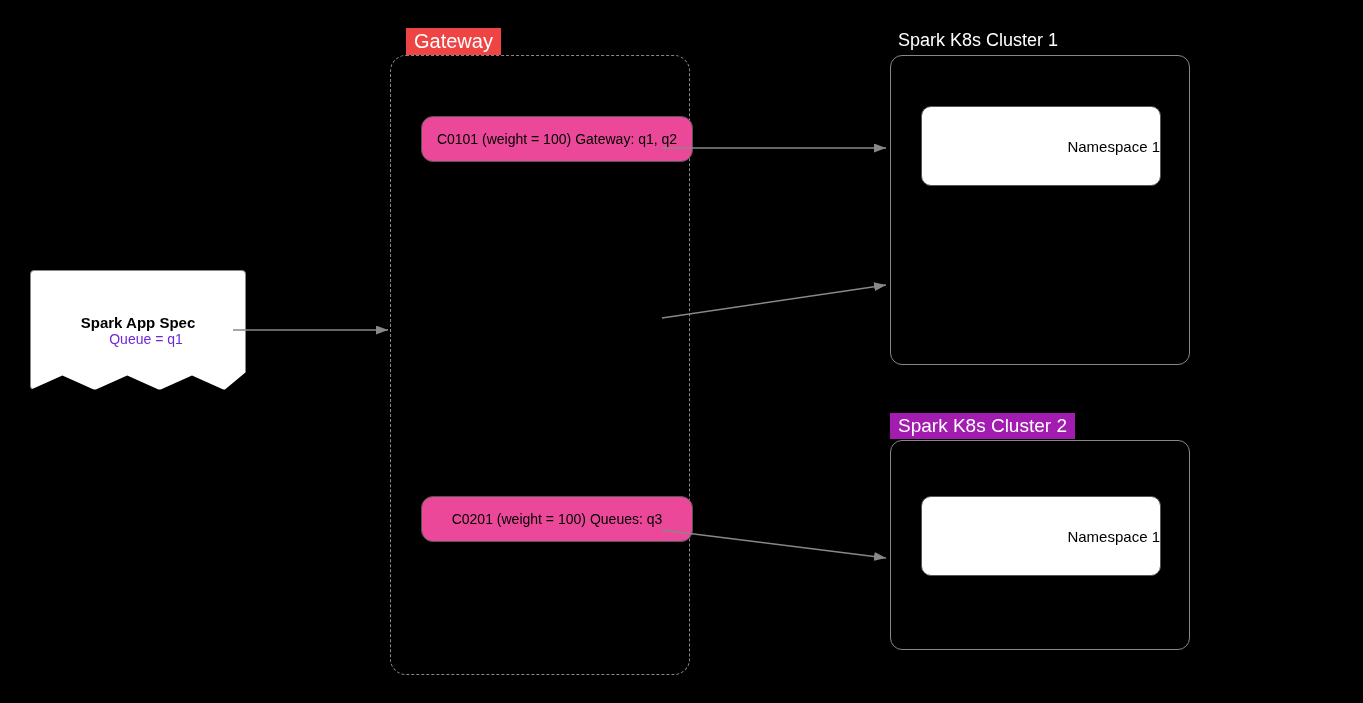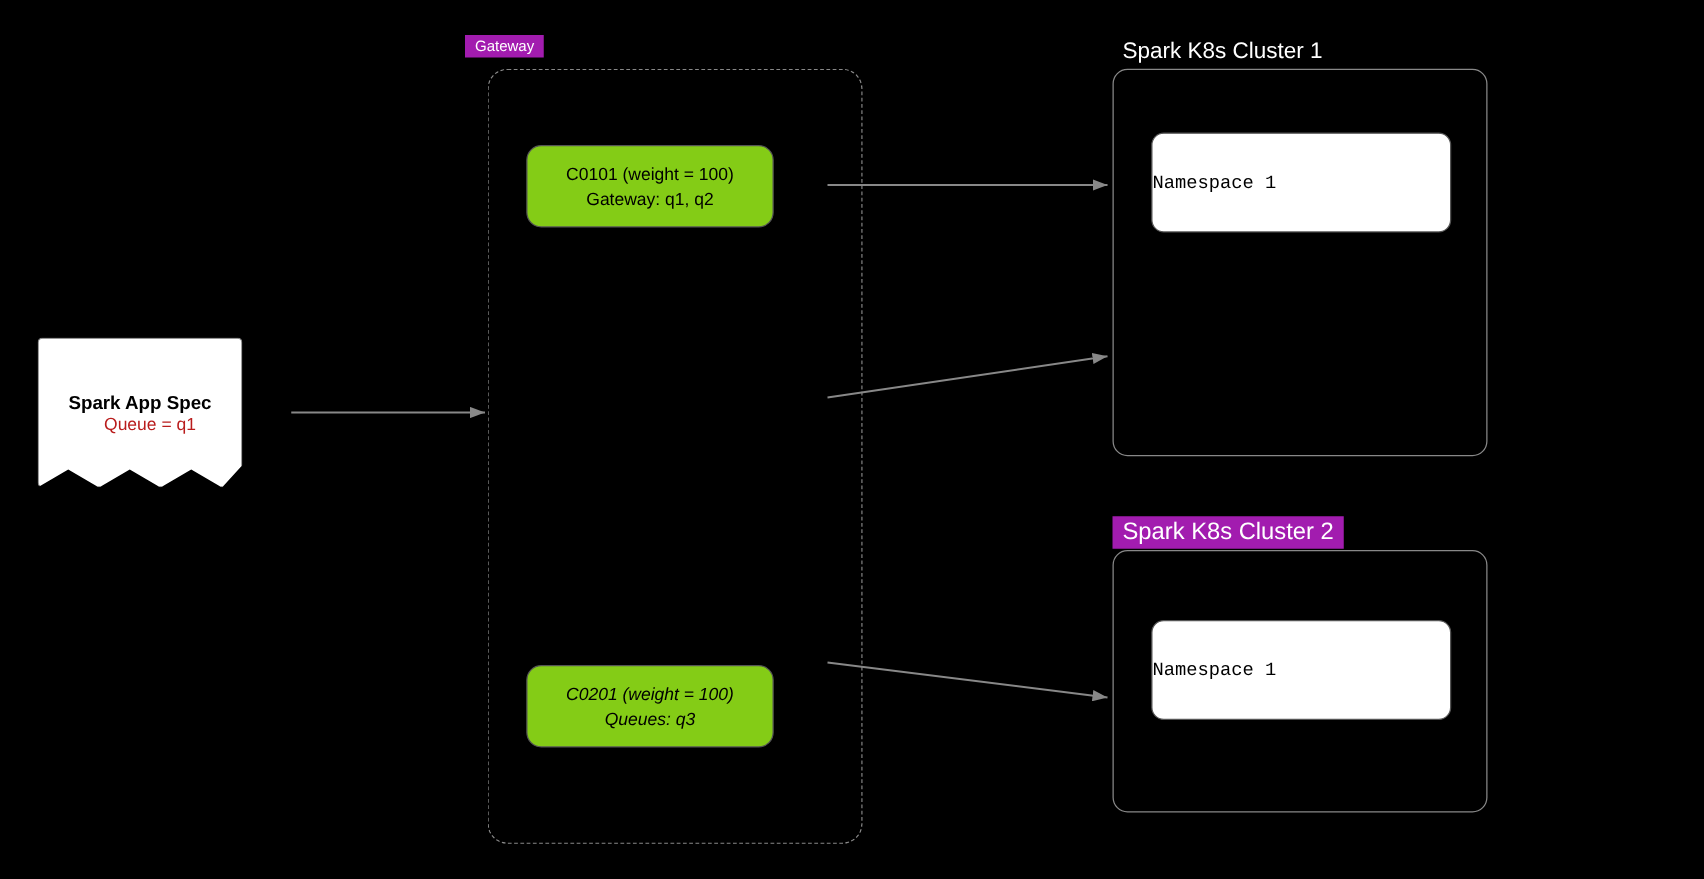"Gateway" .gateway-label { background: #a21caf -> #ef4444; font-size: 12px -> 20px; left: 372px -> 406px }
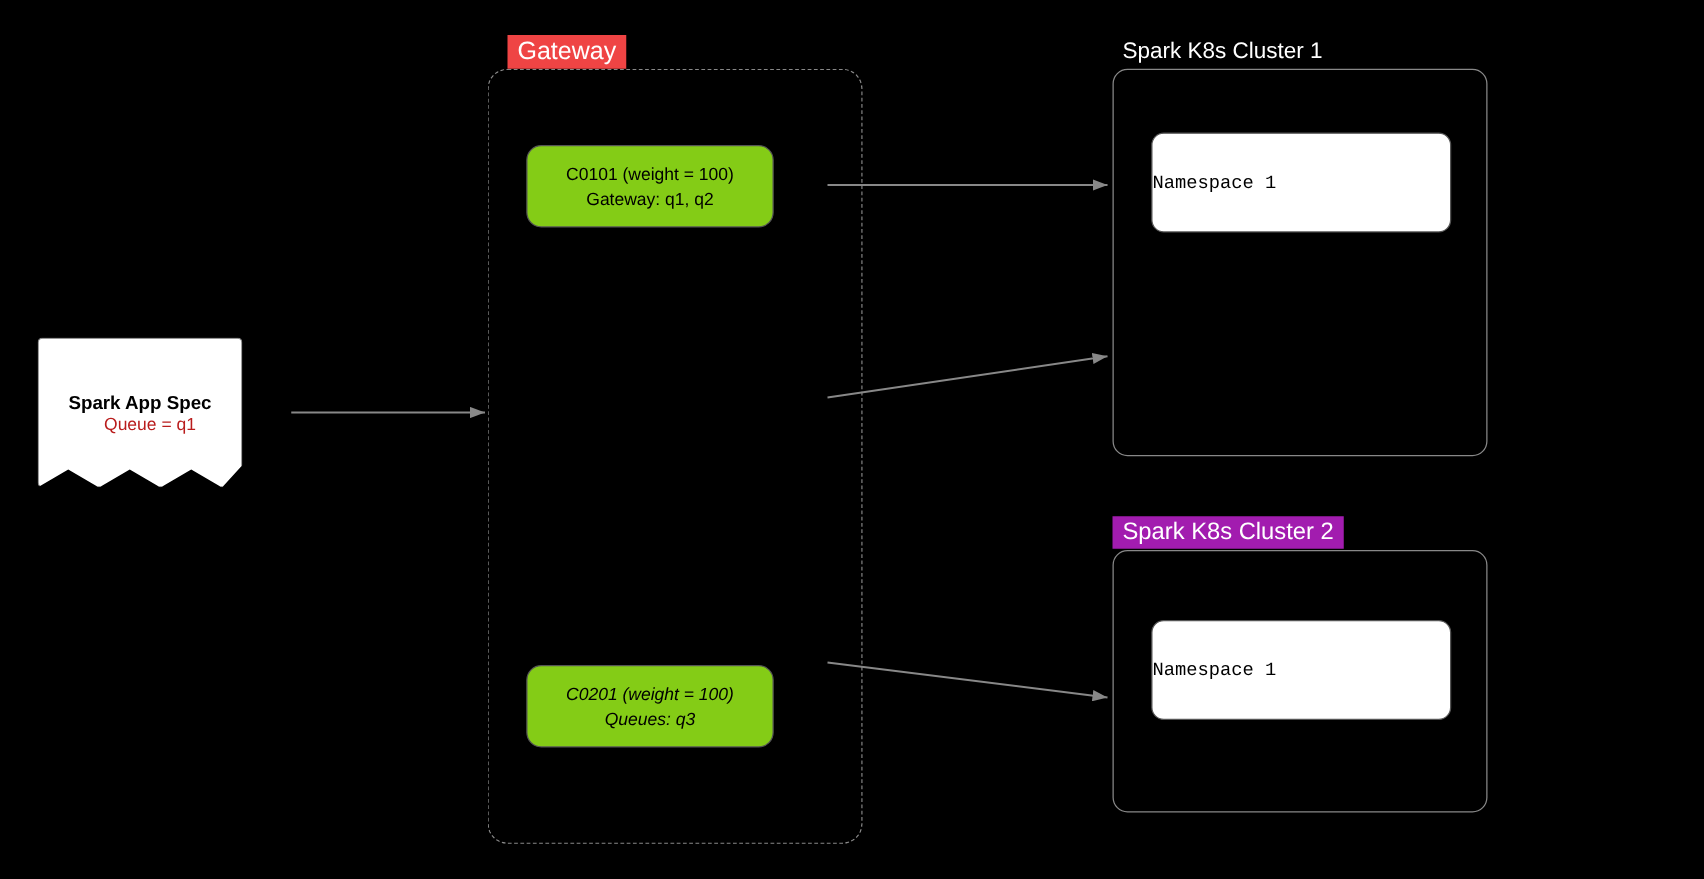"C0101 (weight = 100)" .cluster-box { background: #84cc16 -> #ec4899; flex-direction: column -> row; width: 198px -> 272px }
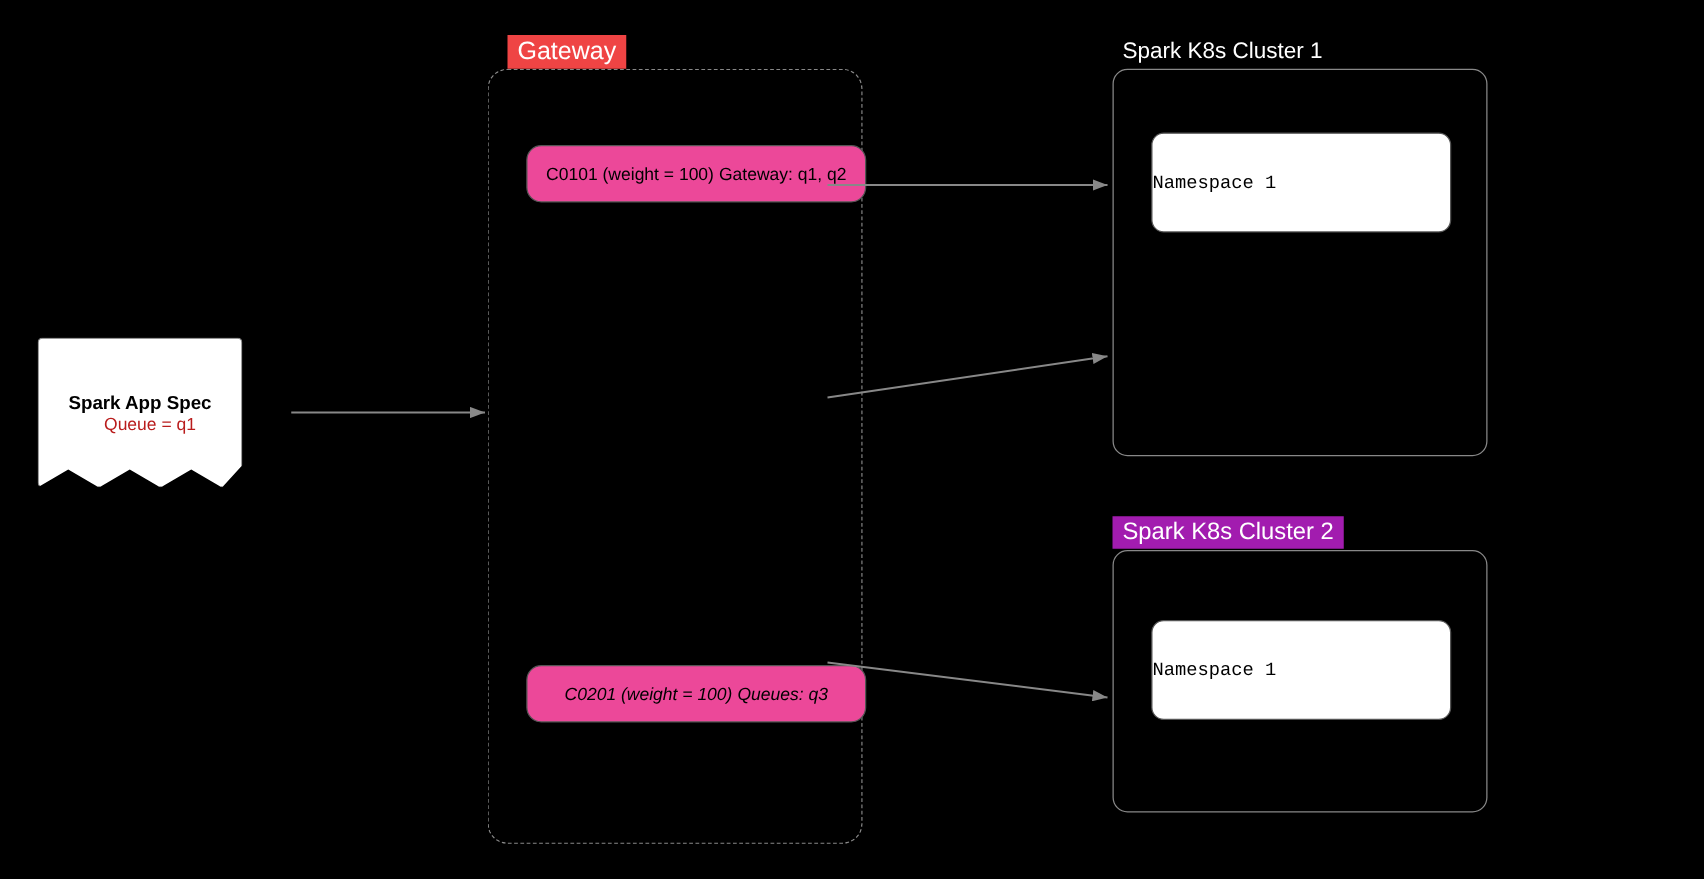"Namespace 1" .namespace-box { font-family: Liberation Mono, monospace -> none; justify-content: flex-start -> flex-end }
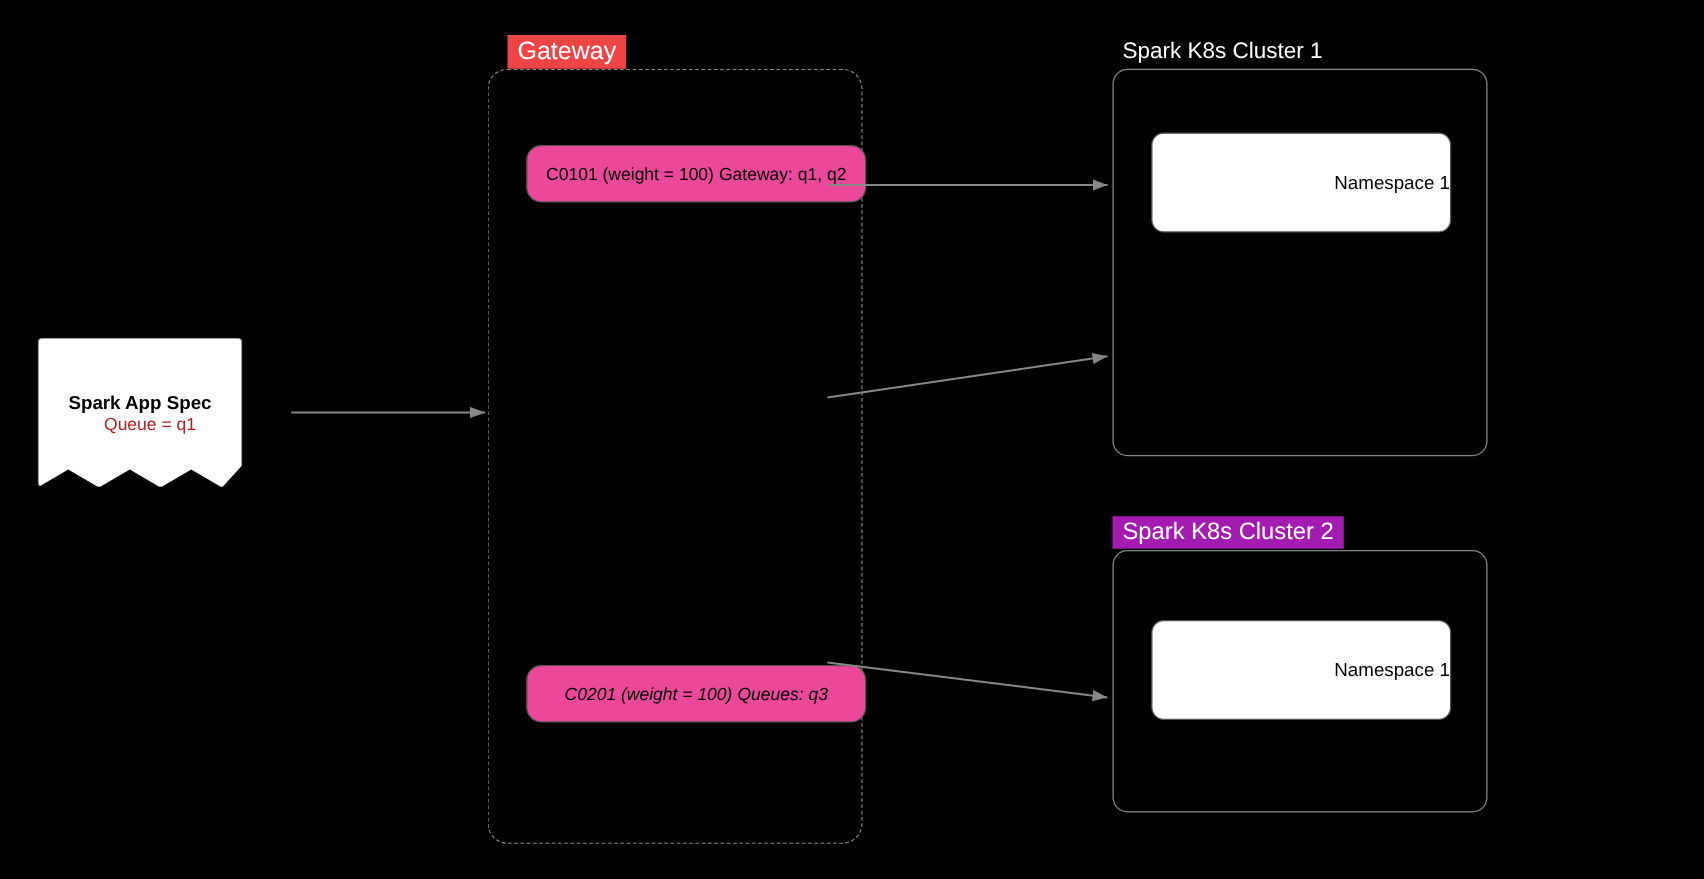"Spark App Spec" .spark-app-spec { width: 164px -> 216px }
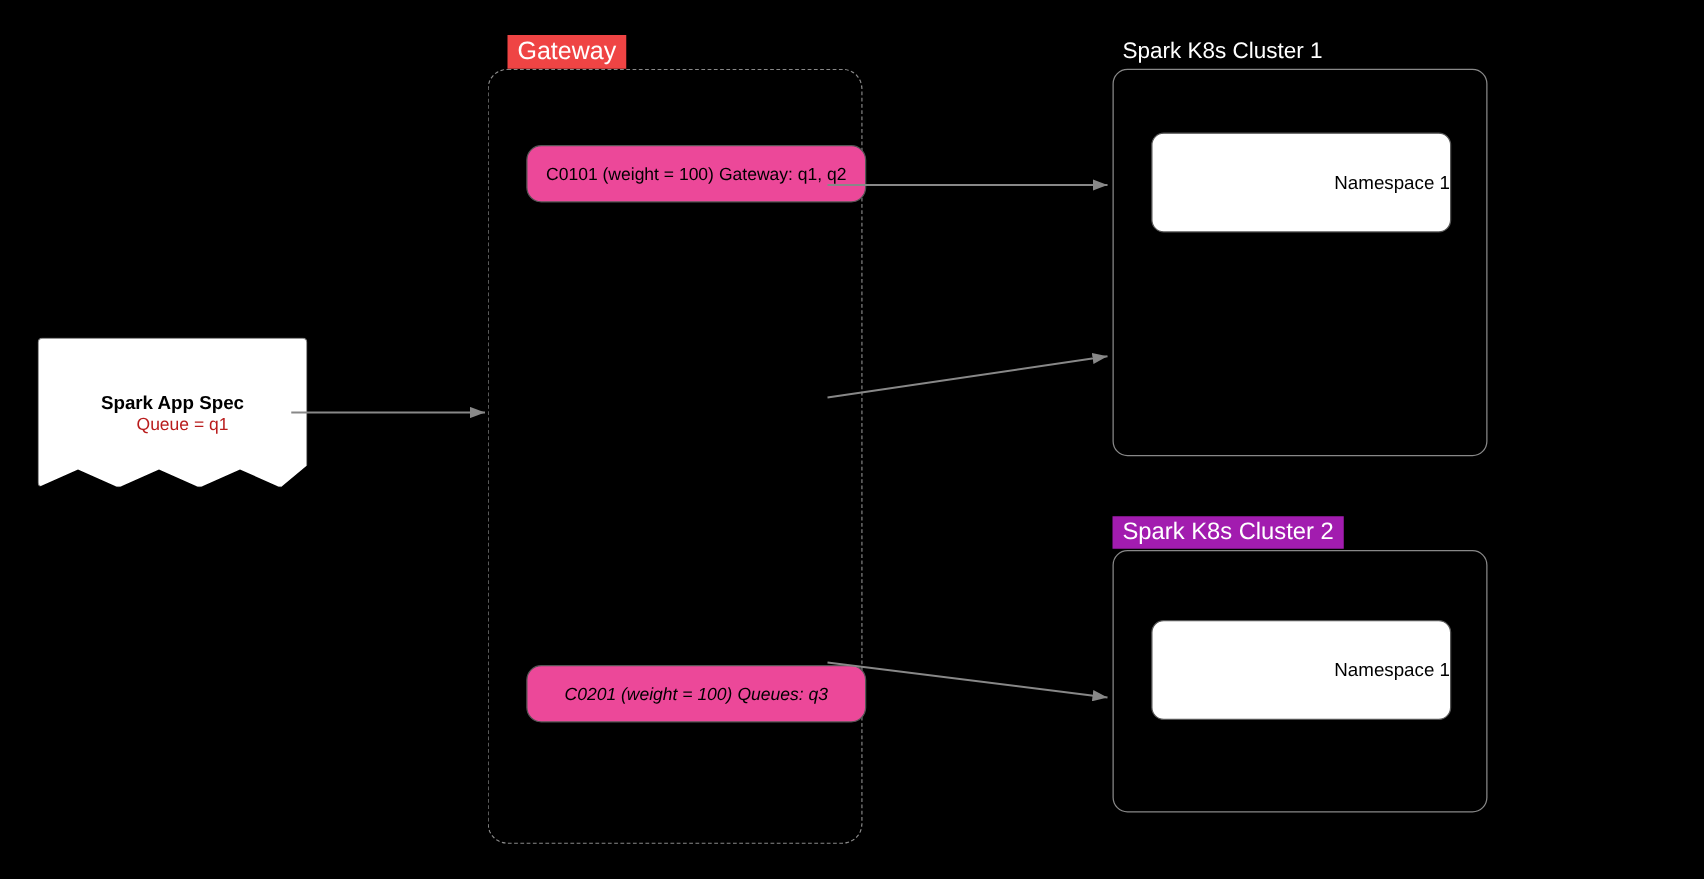"Queue = q1" .spark-app-spec-subtitle { color: #b91c1c -> #6d28d9 }
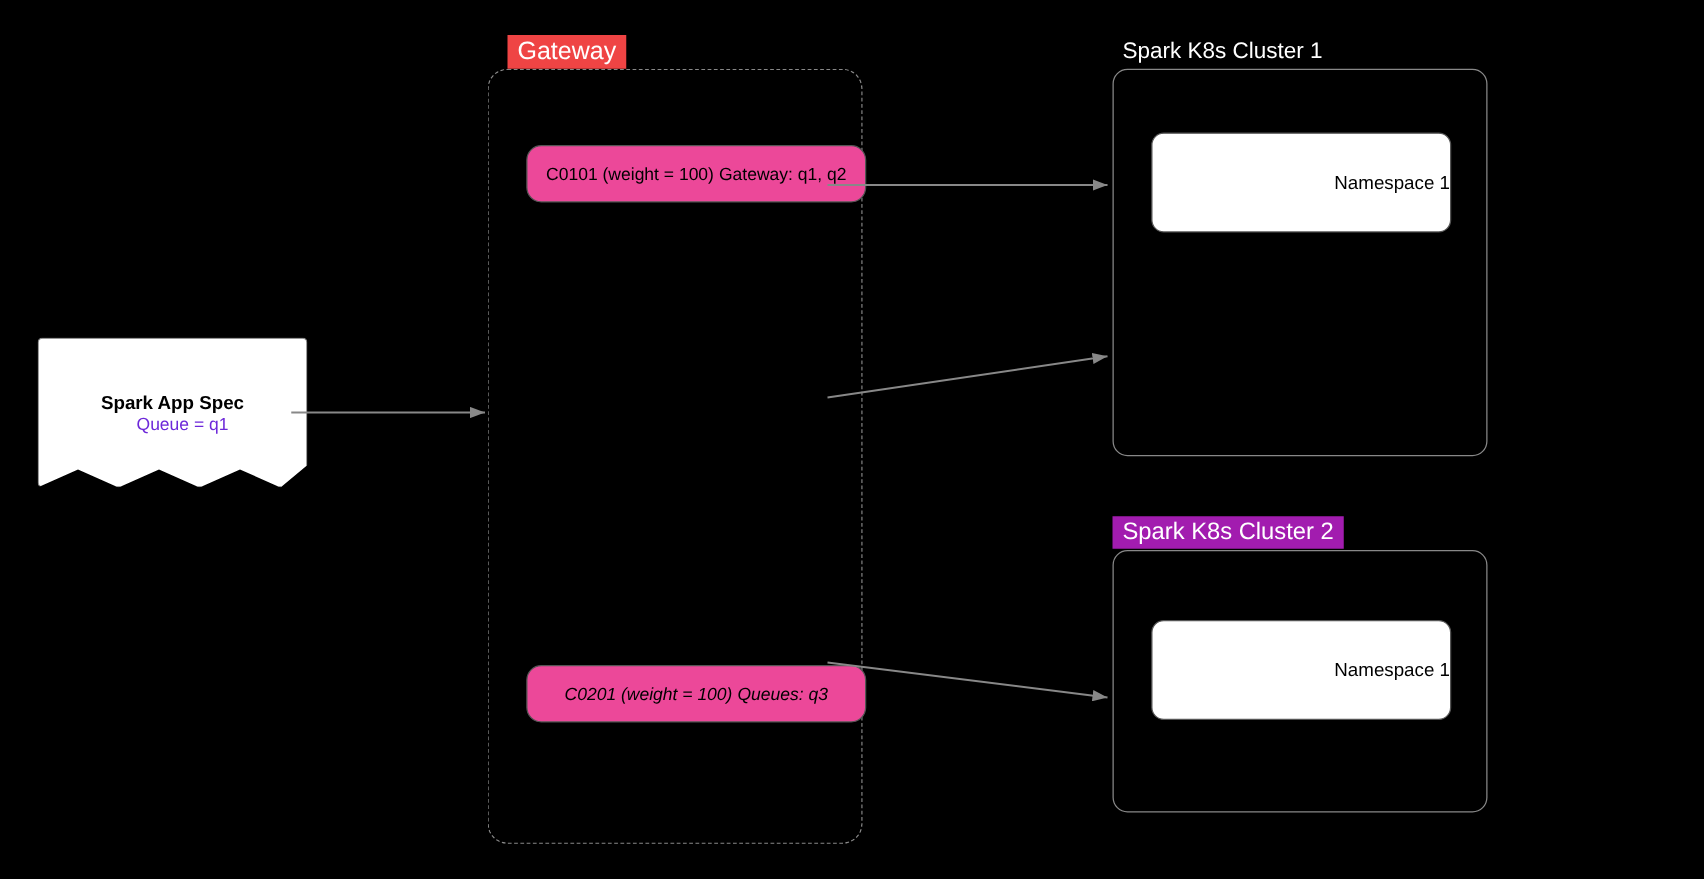"C0201 (weight = 100)" .cluster-box-c0201 { font-style: italic -> none; top: 476px -> 440px }
